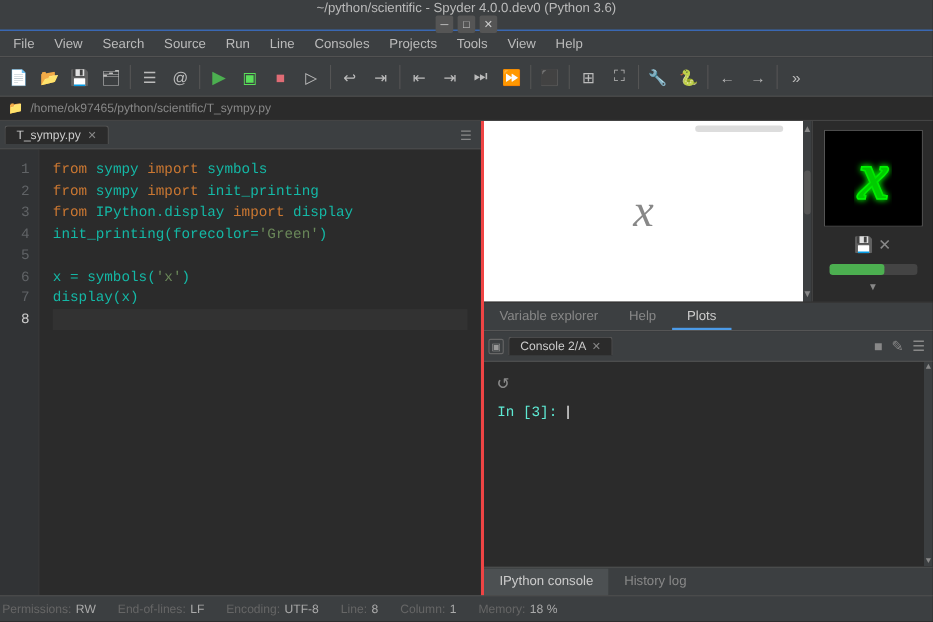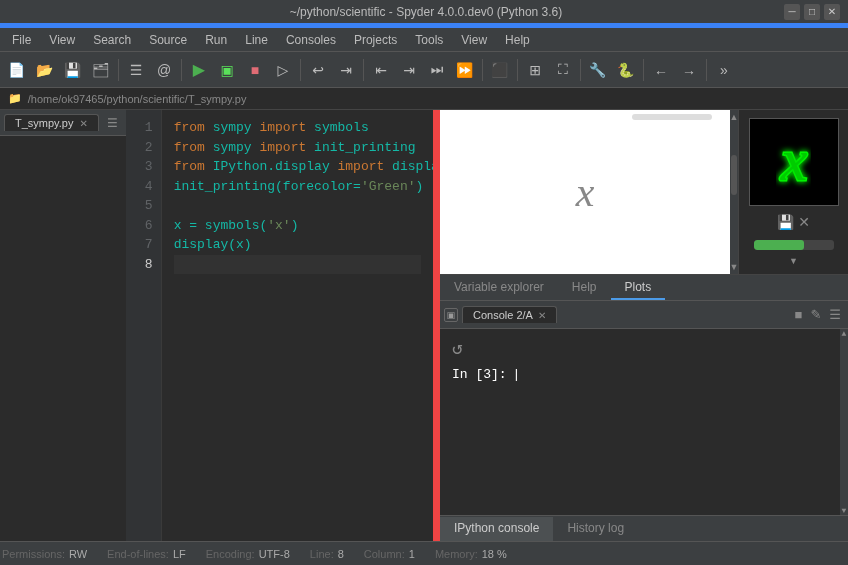"~/python/scientific - Spyder 4.0.0.dev0" #titlebar { border-bottom: 5px solid #3b82f6 -> 1px solid #3b82f6; flex-direction: none -> column }
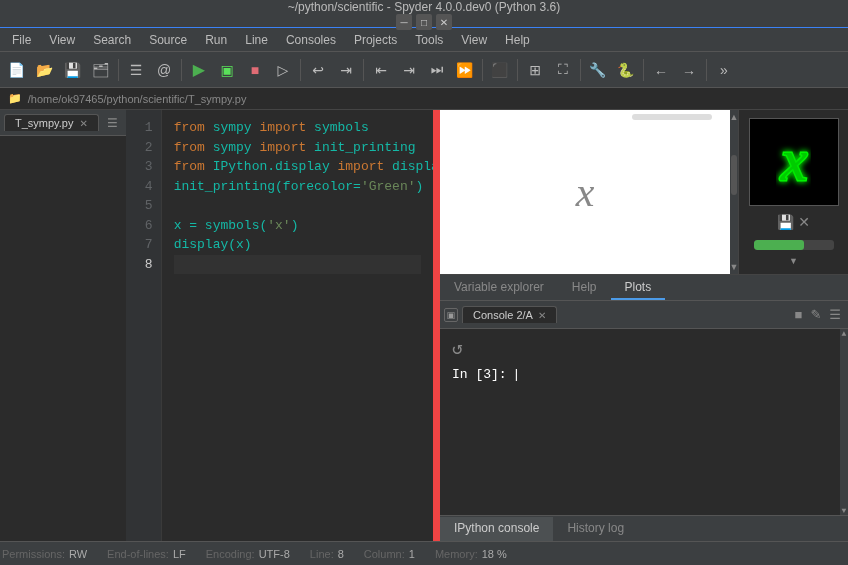"T_sympy.py" #editor-panel { border-right: 7px solid #ef4444 -> 3px solid #ef4444; flex-direction: none -> column }
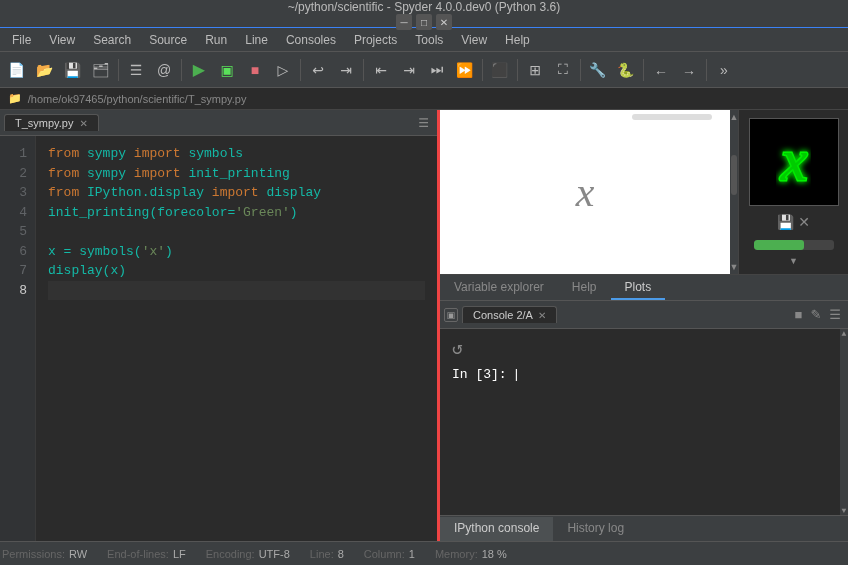"In [3]:" .console-in { color: #ffffff -> #5eead4 }
